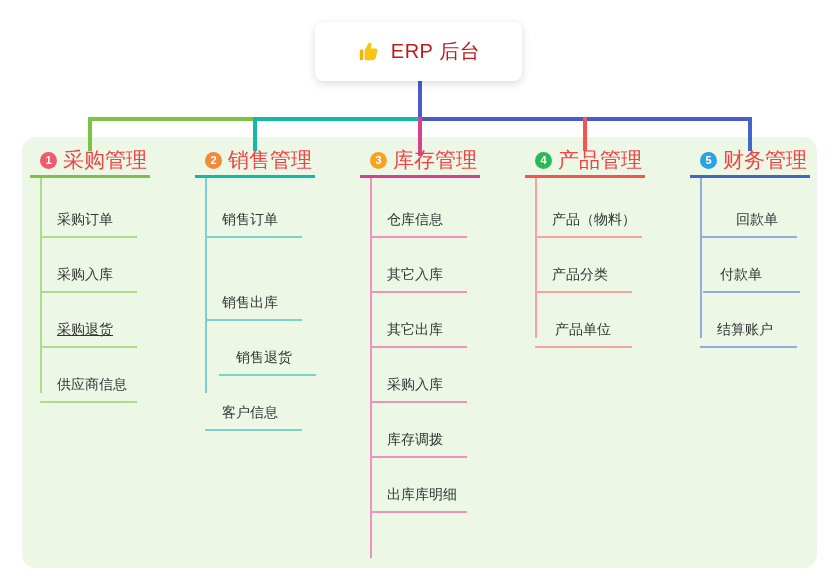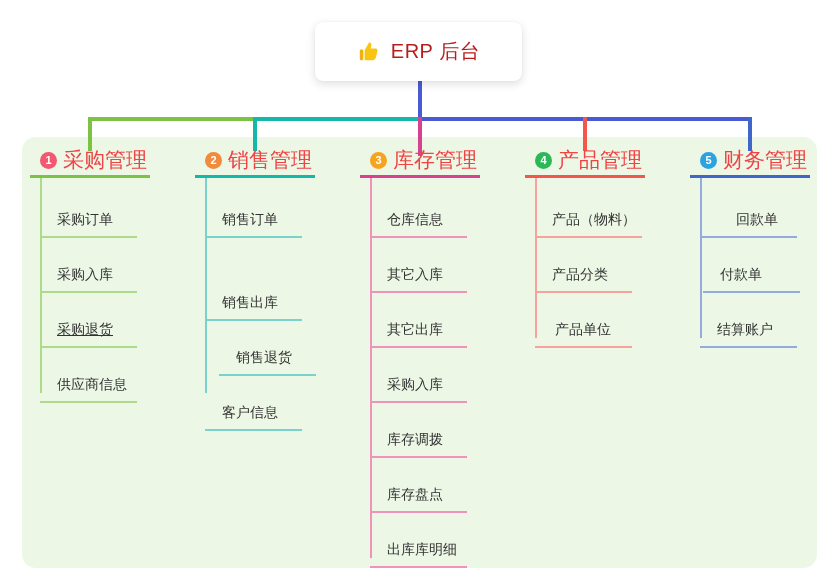"库存盘点" div.child { html: <div>库存盘点</div> -> none }
